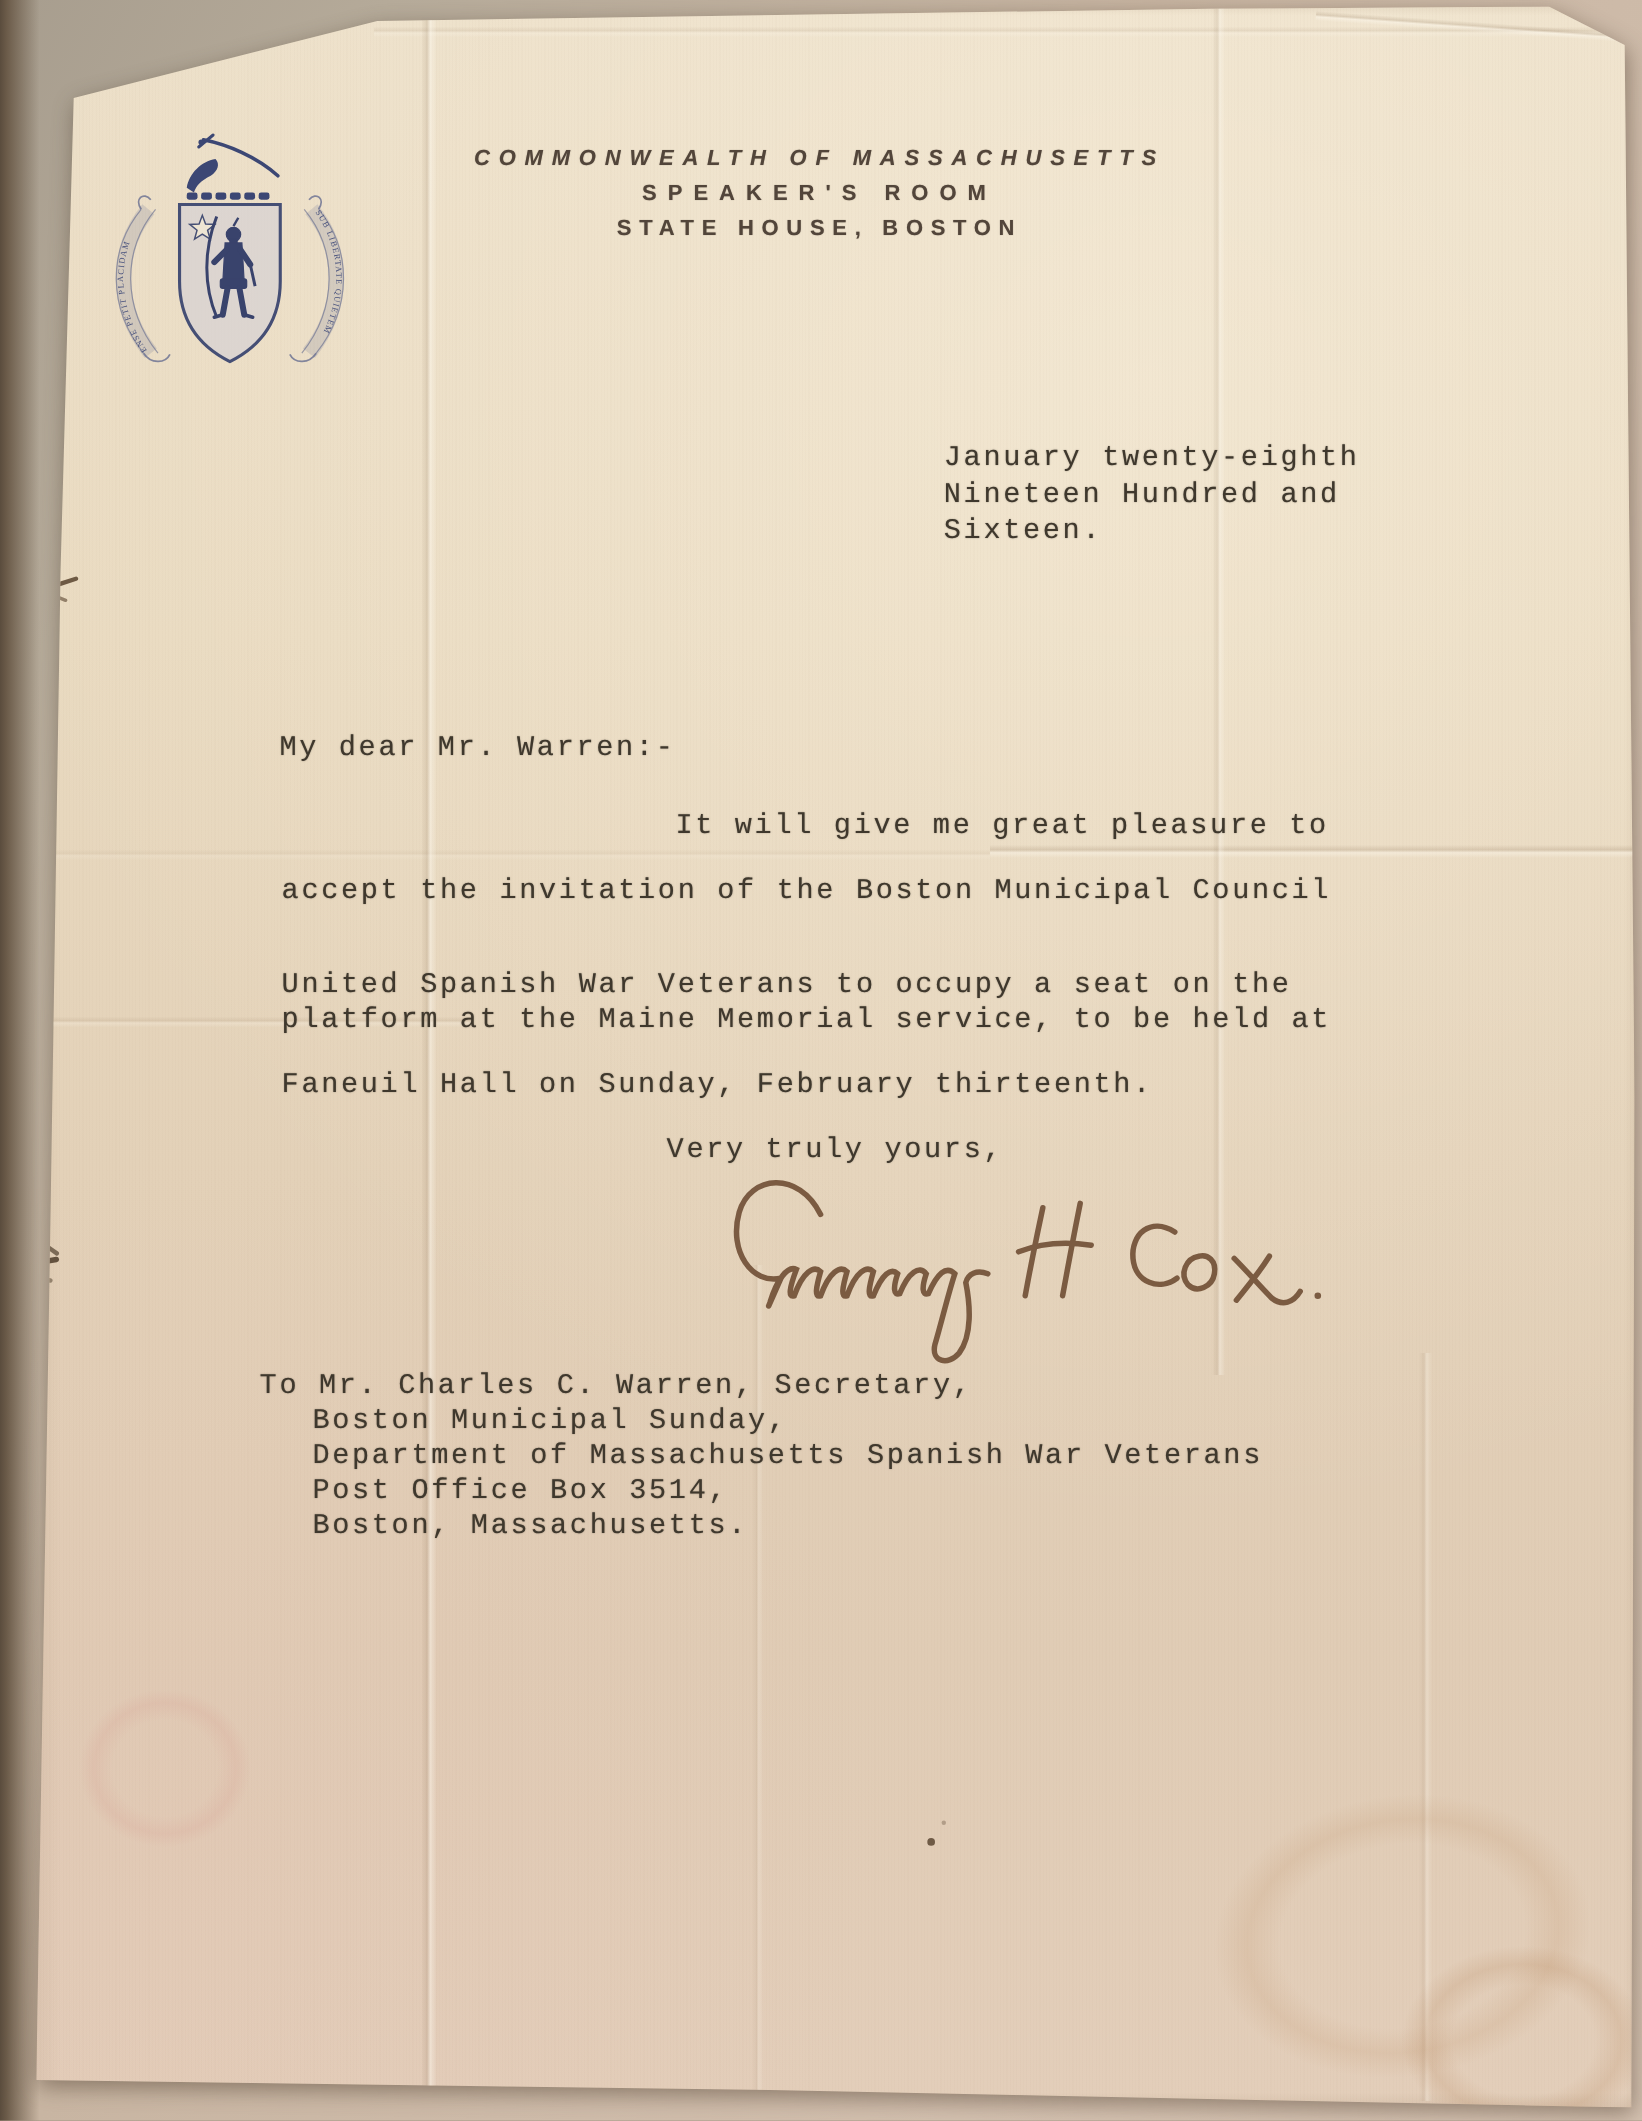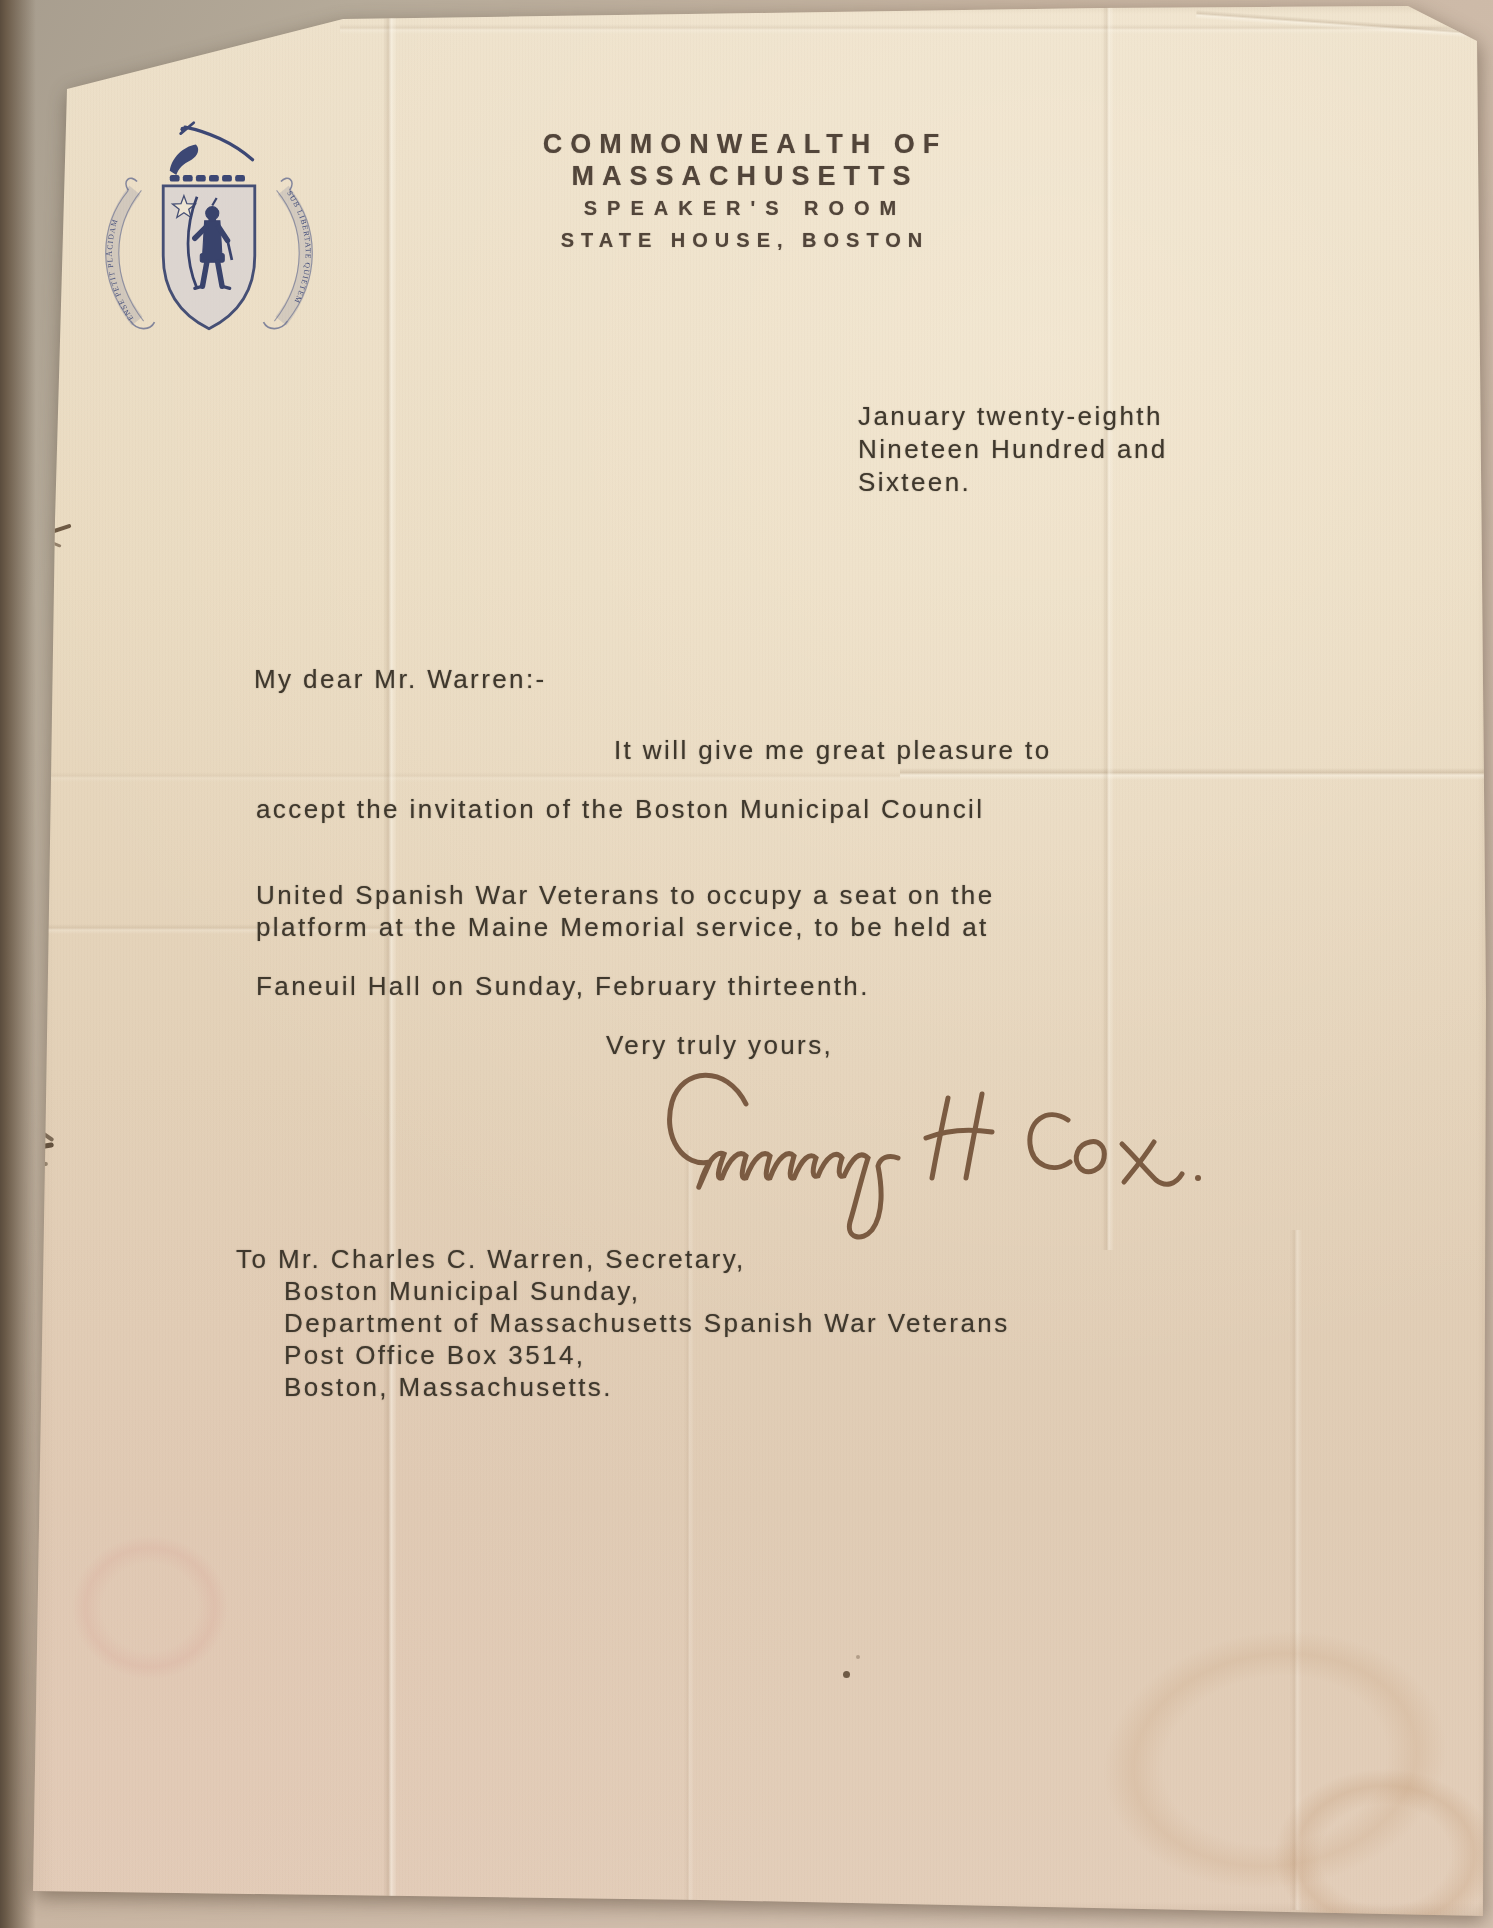"COMMONWEALTH OF MASSACHUSETTS" .lh-1 { font-size: 27px -> 20px; font-style: none -> italic }
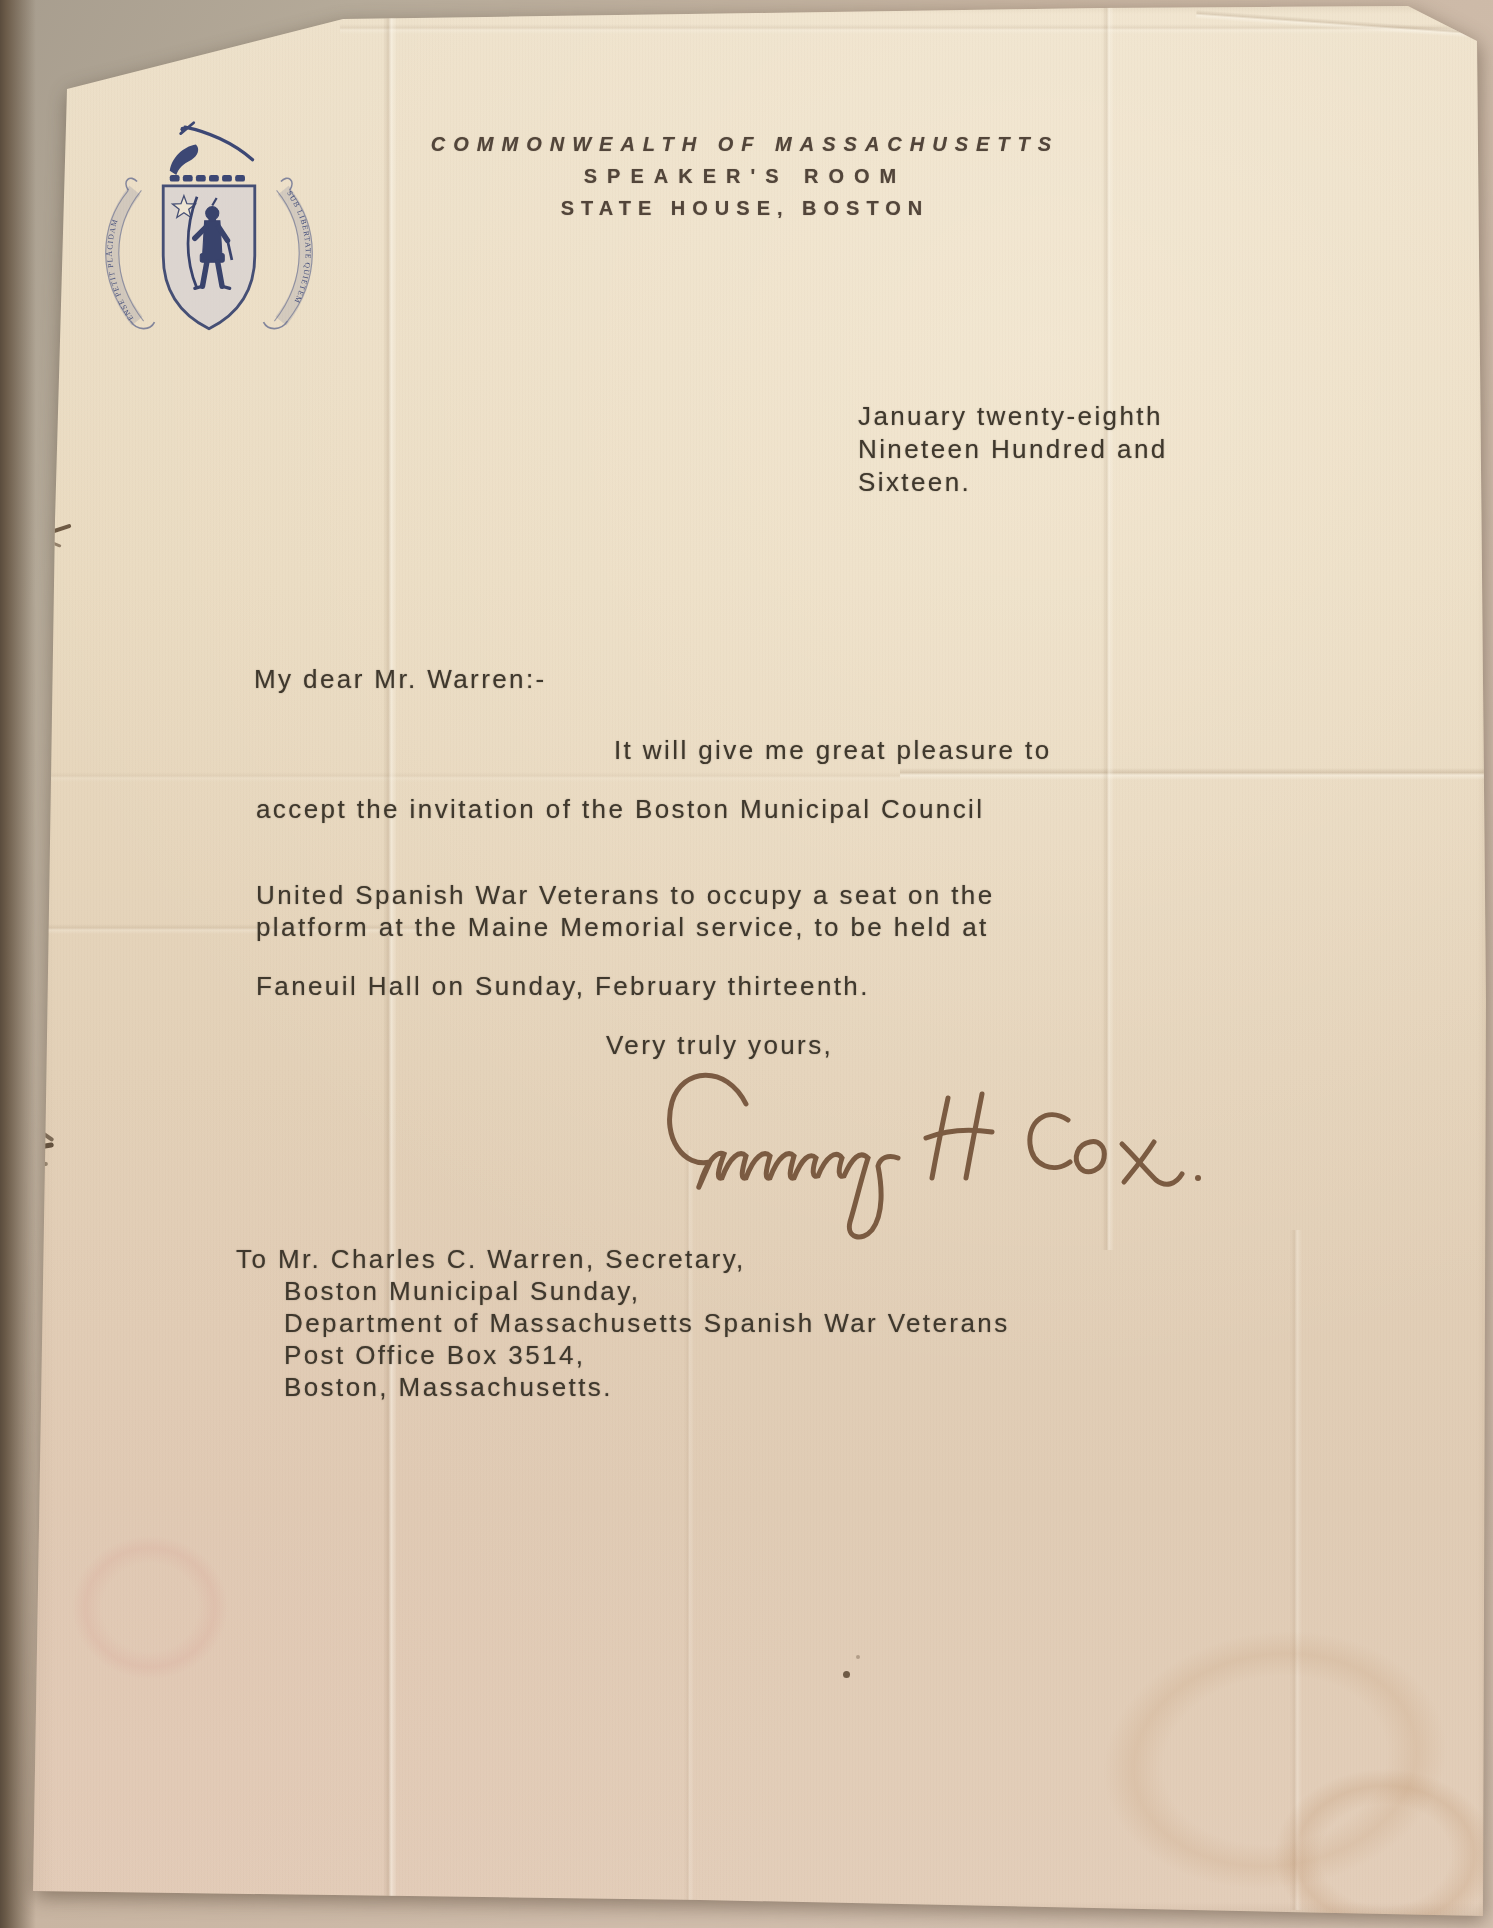"January twenty-eighth" .tw { font-family: Liberation Sans, sans-serif -> Liberation Mono, monospace }
